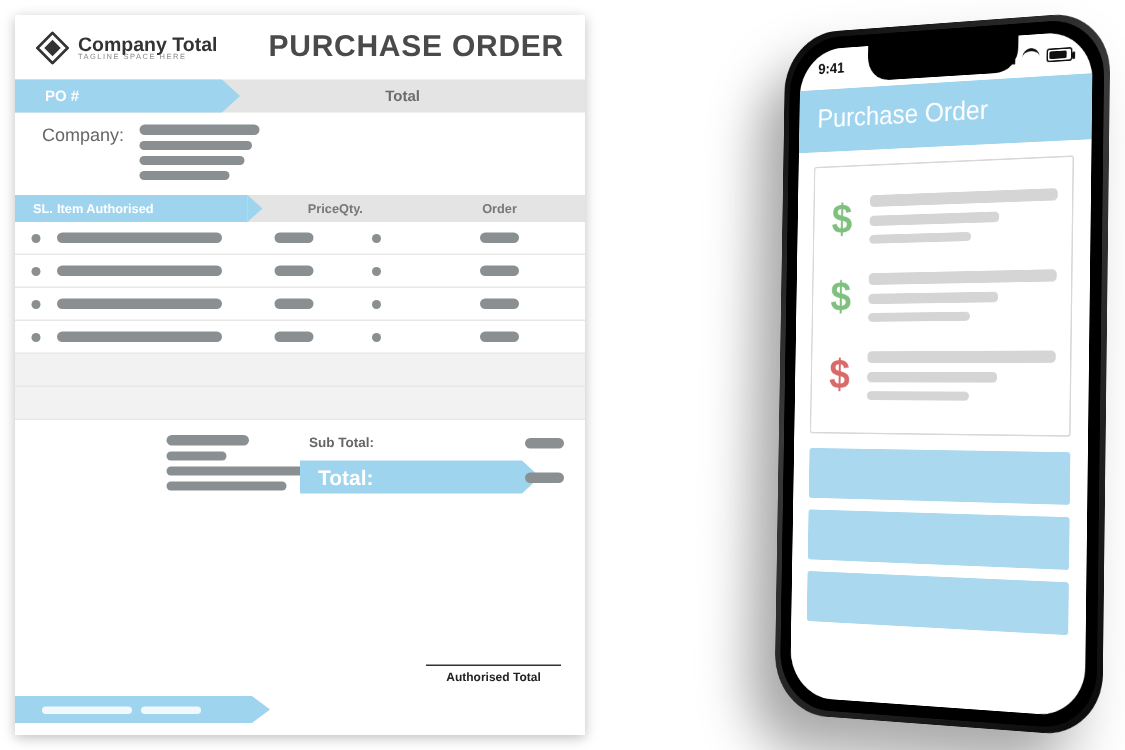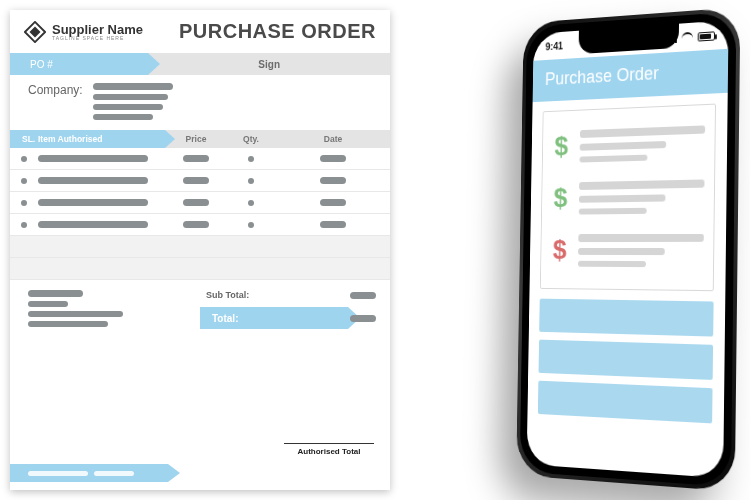"Supplier Name" div.company-name { text: Supplier Name -> Company Total }
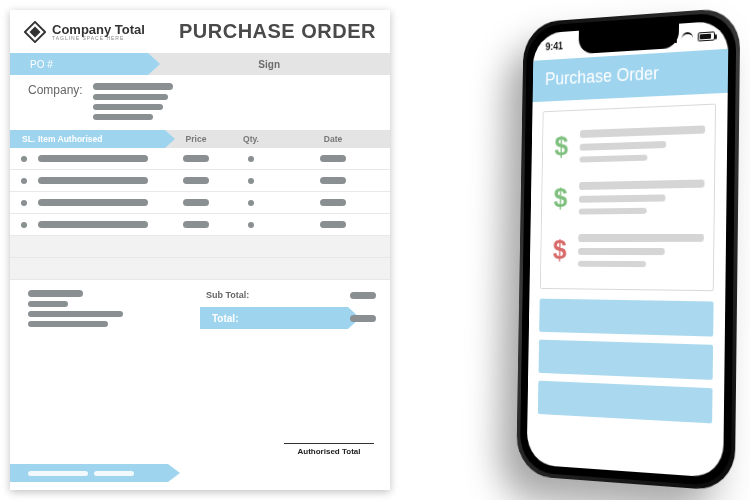"PO #" .band .po-label { font-weight: 400 -> 700 }
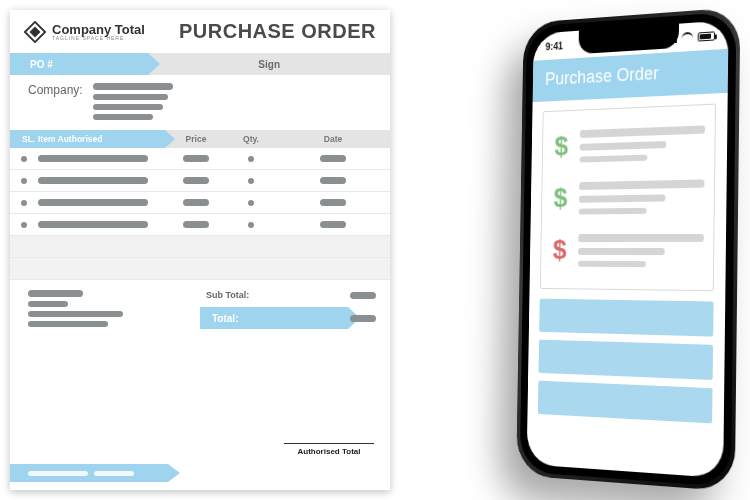"Sign" div.date-label { text: Sign -> Total }
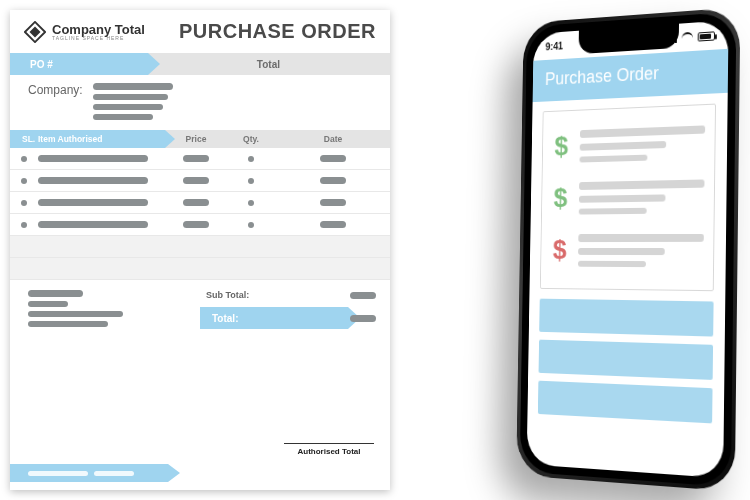"Price" .th-price { text-align: center -> right }
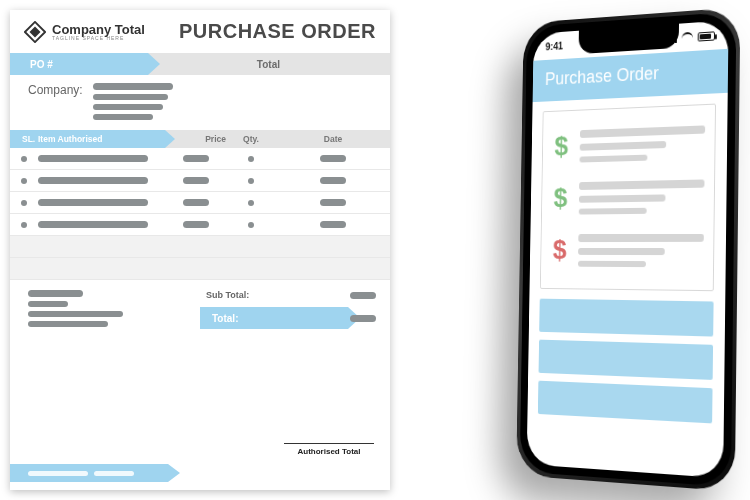"Qty." .th-qty { text-align: center -> none }
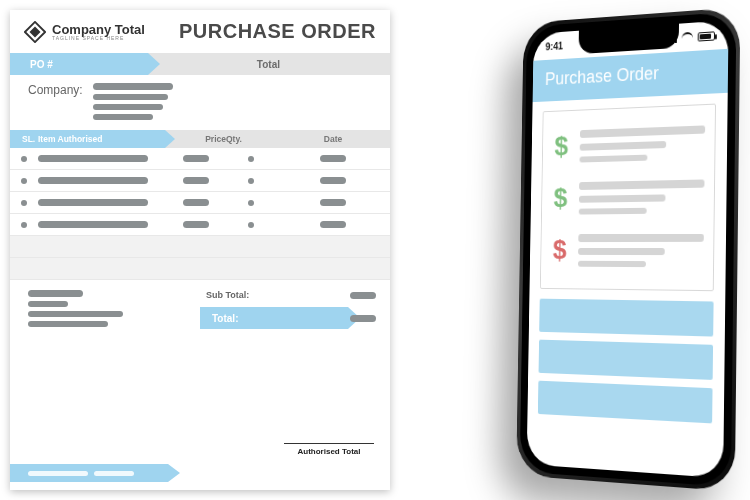"Date" div.th { text: Date -> Order }
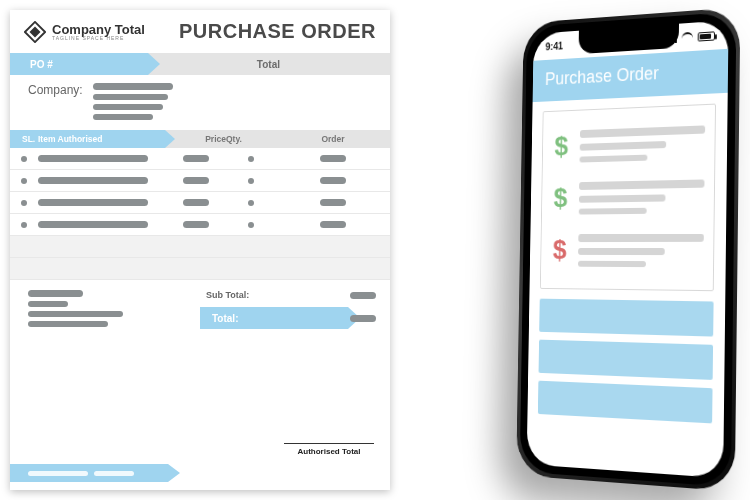"Sub Total:" .summary { justify-content: space-between -> flex-end }
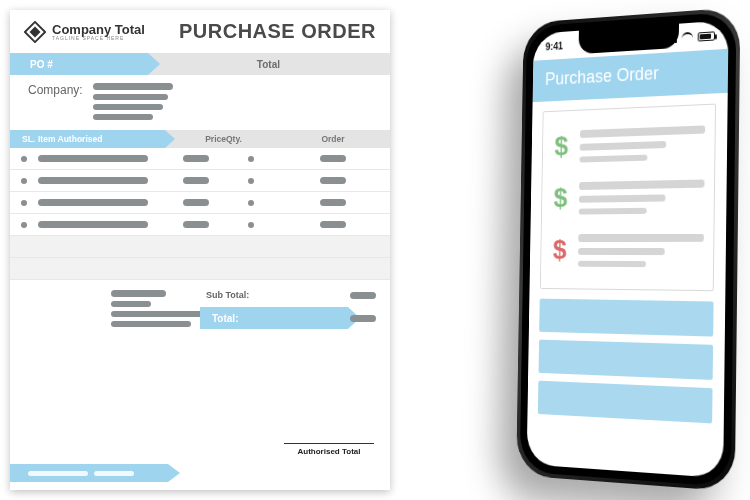"Total:" .trow.total .lbl { font-size: 10px -> 14px }
